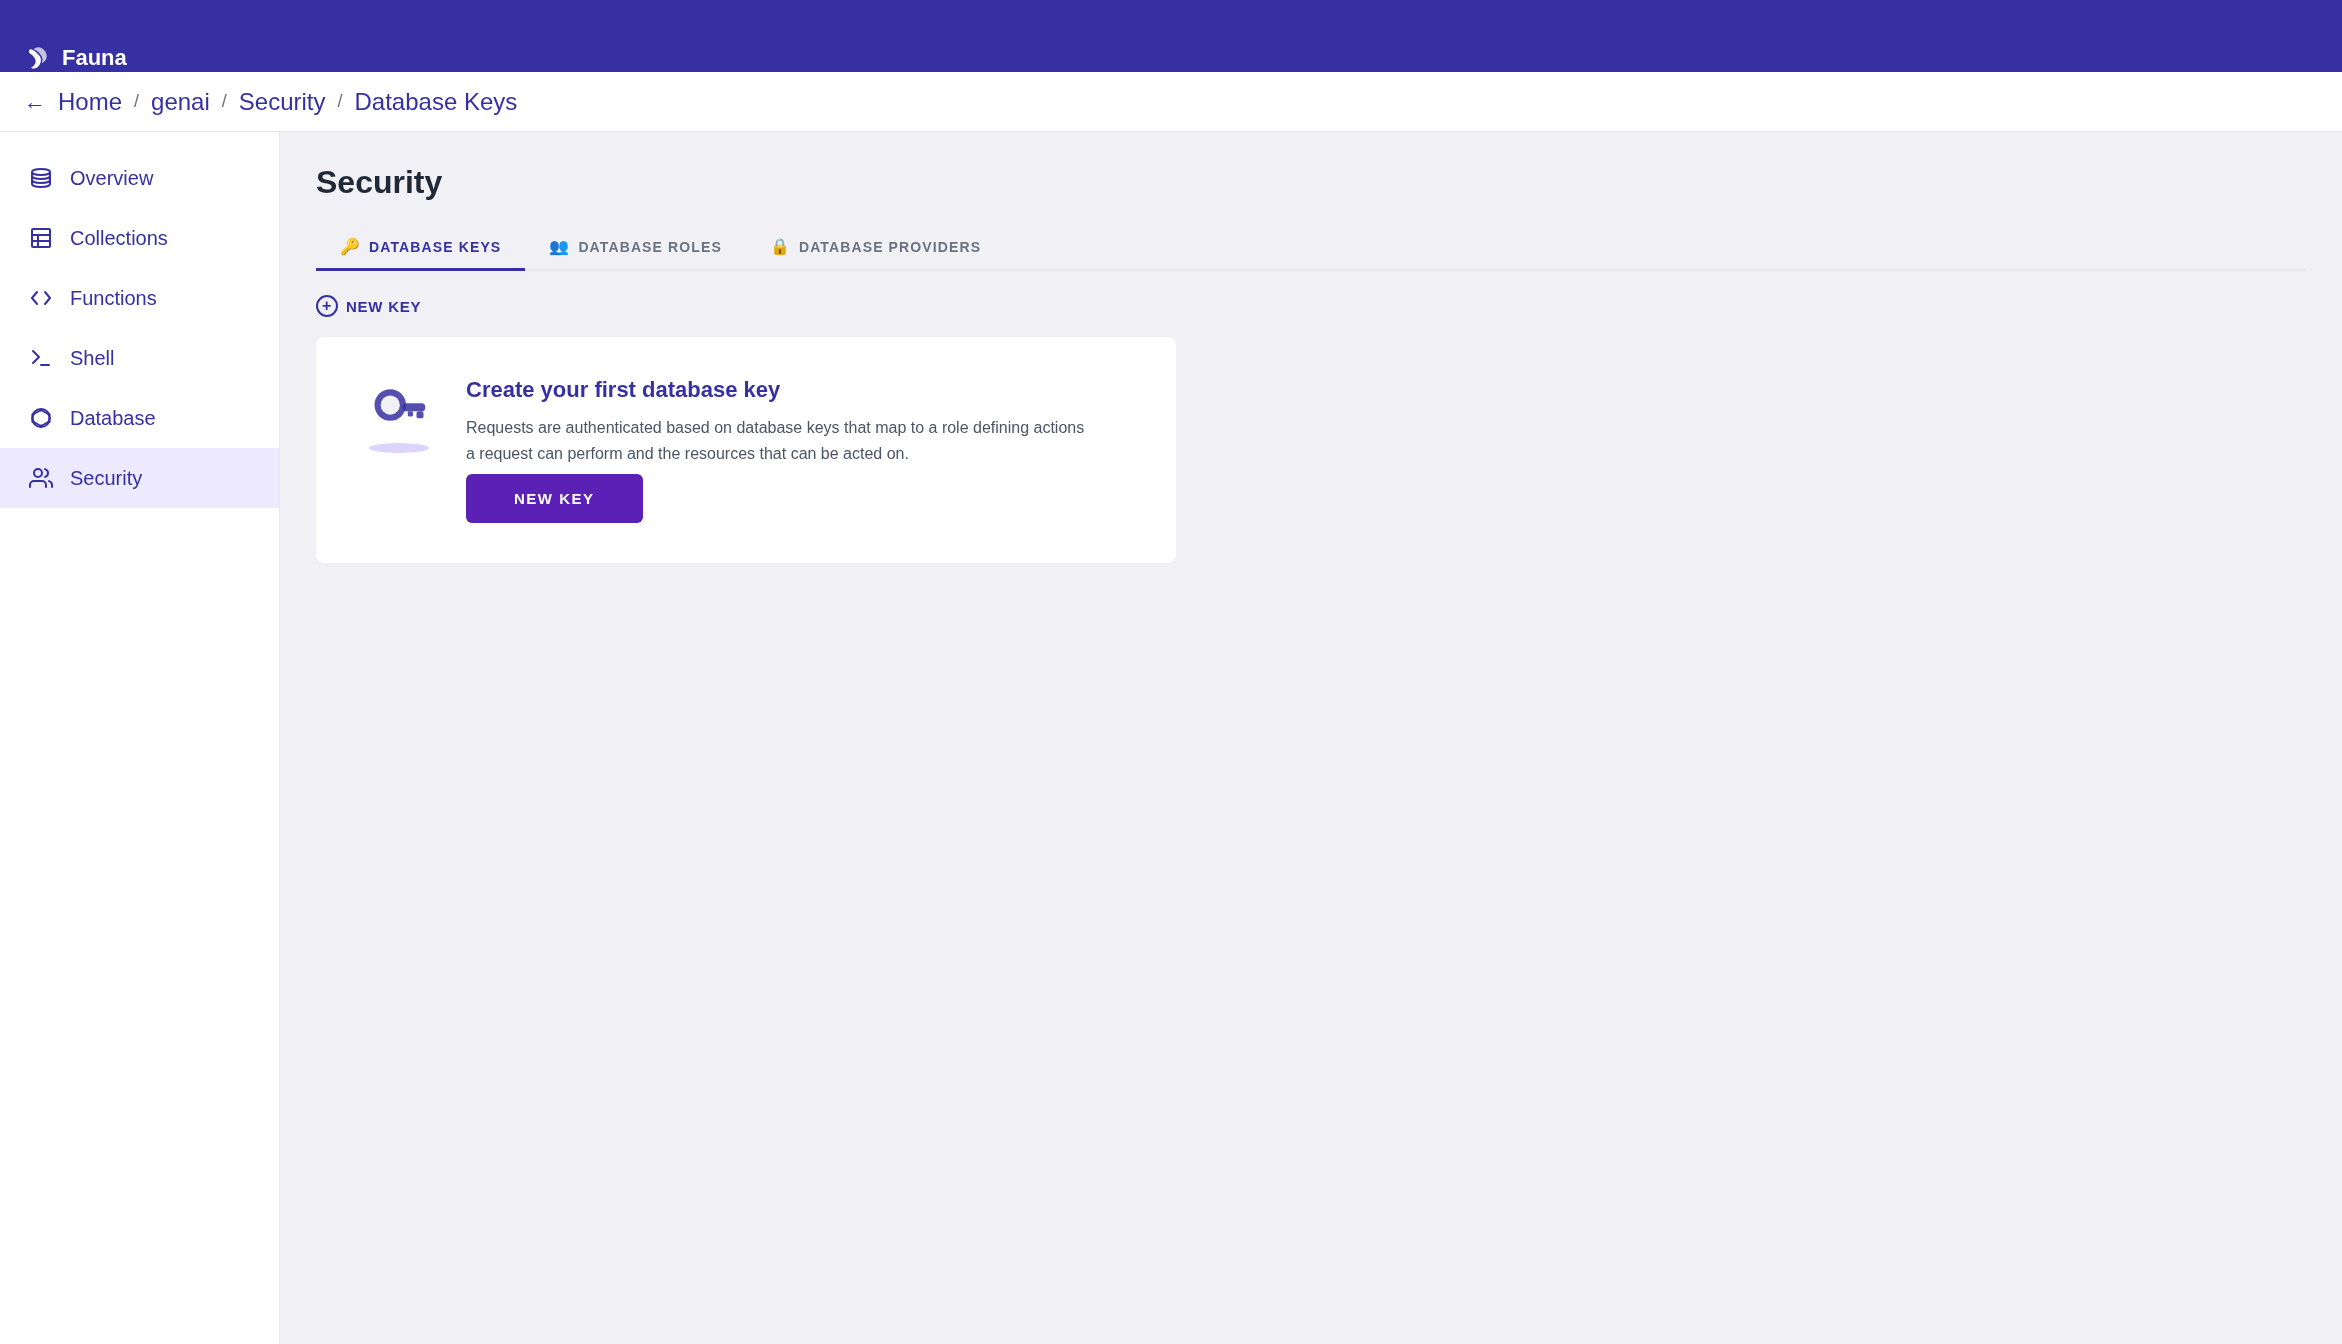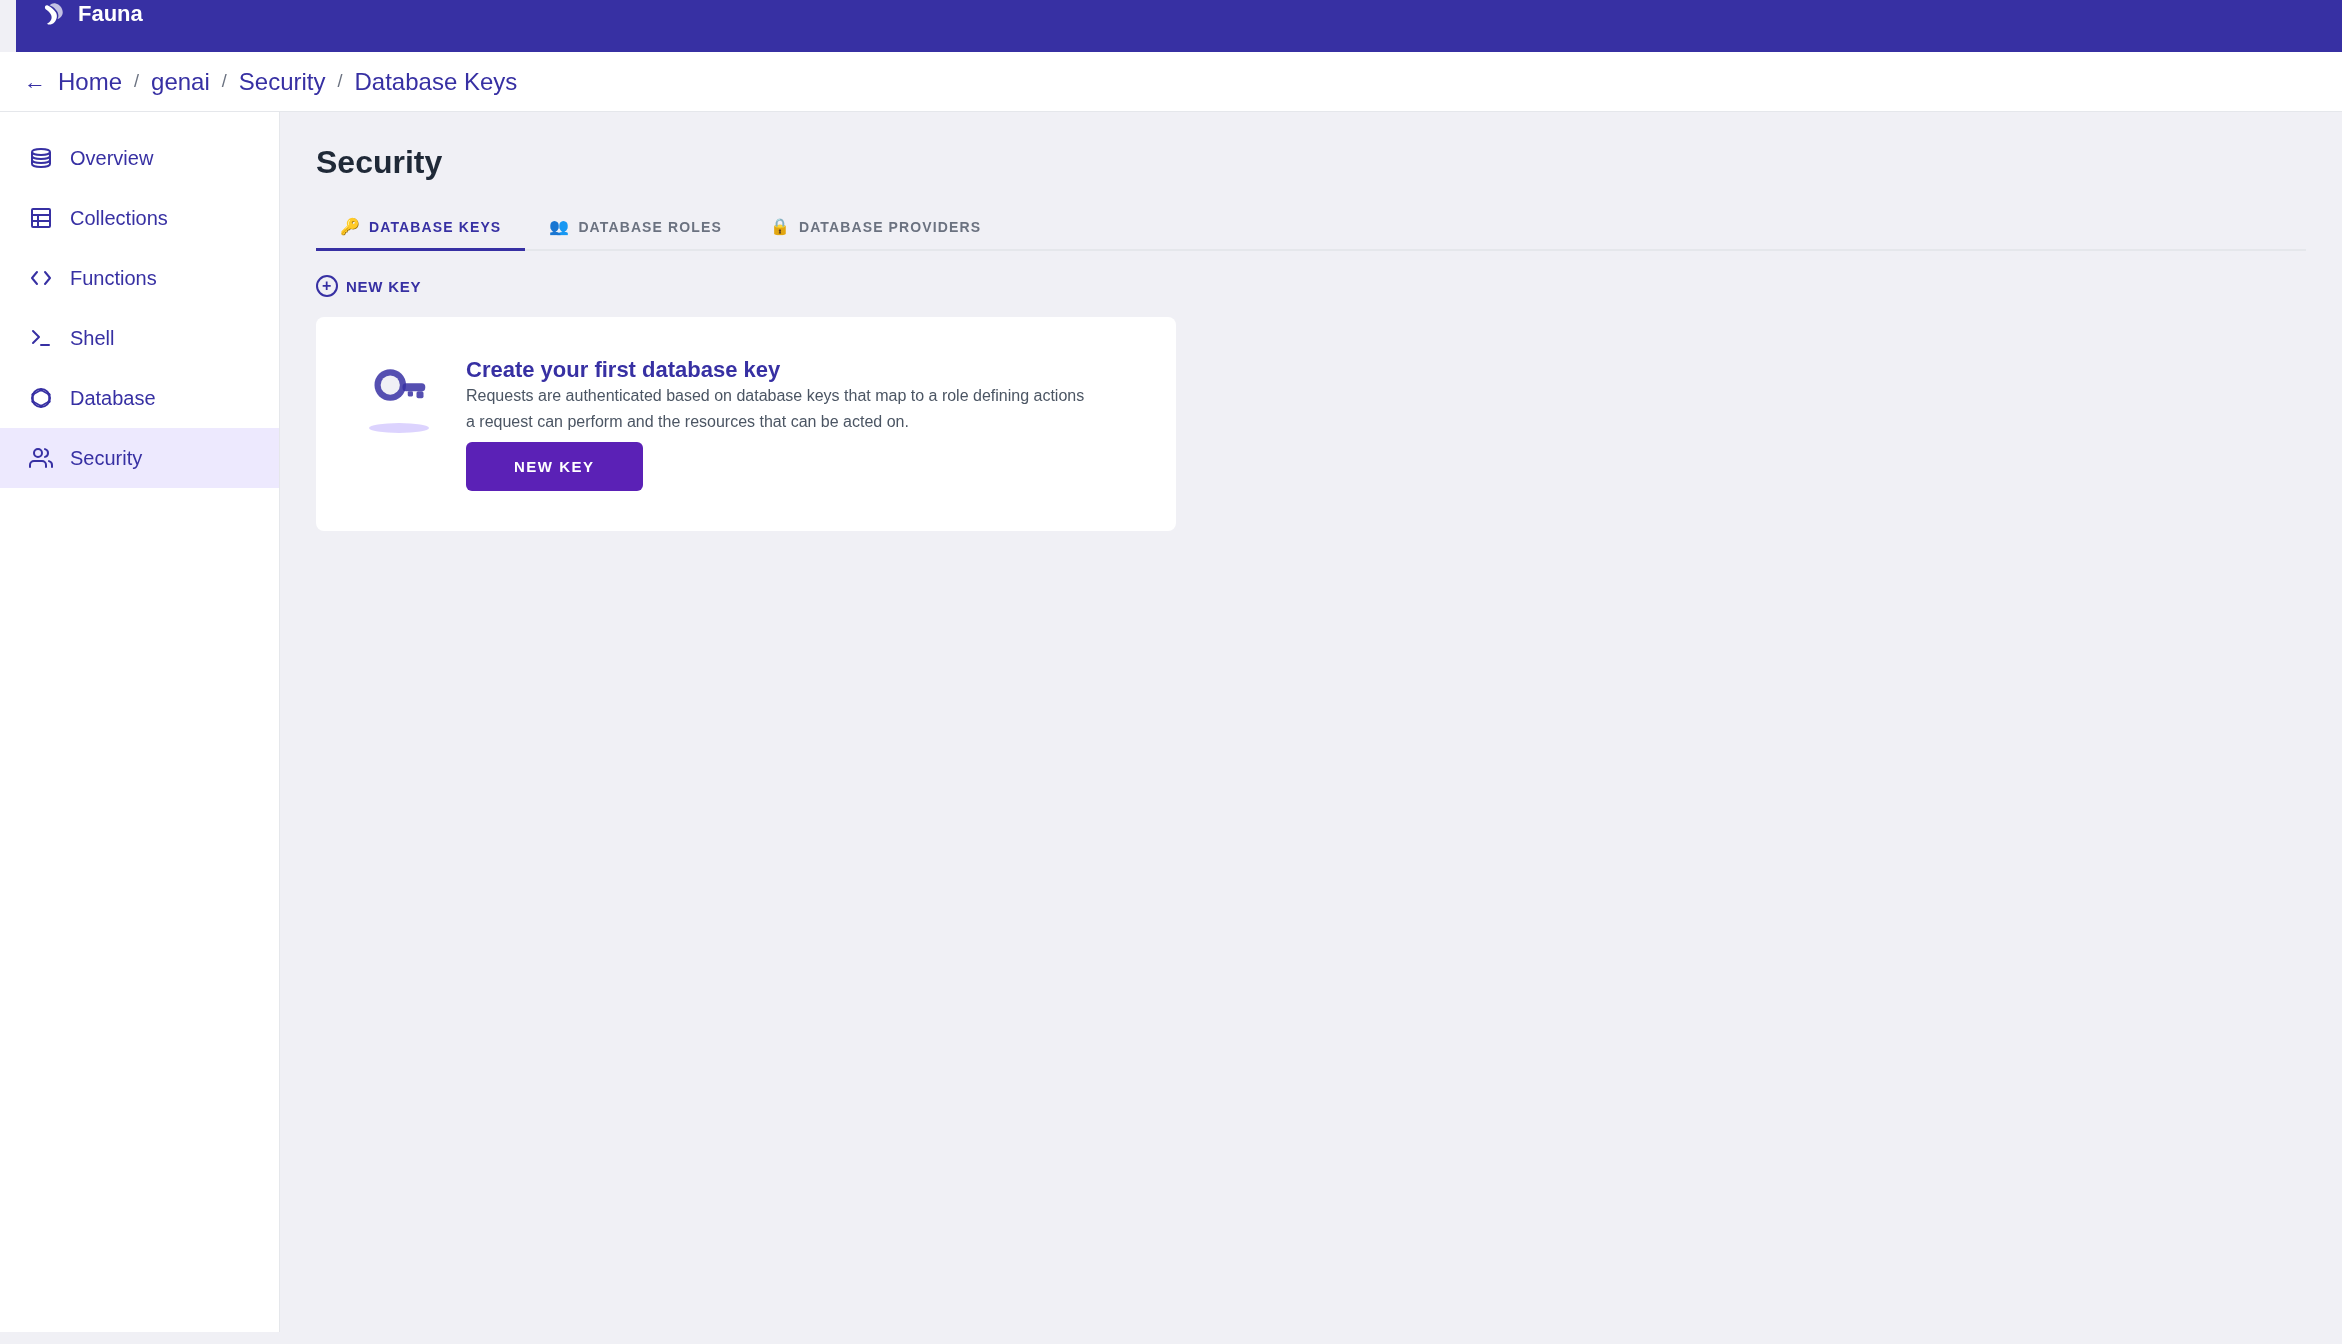"Fauna" .top-nav { align-items: flex-start -> flex-end; height: 52px -> 72px; margin-left: 16px -> none }
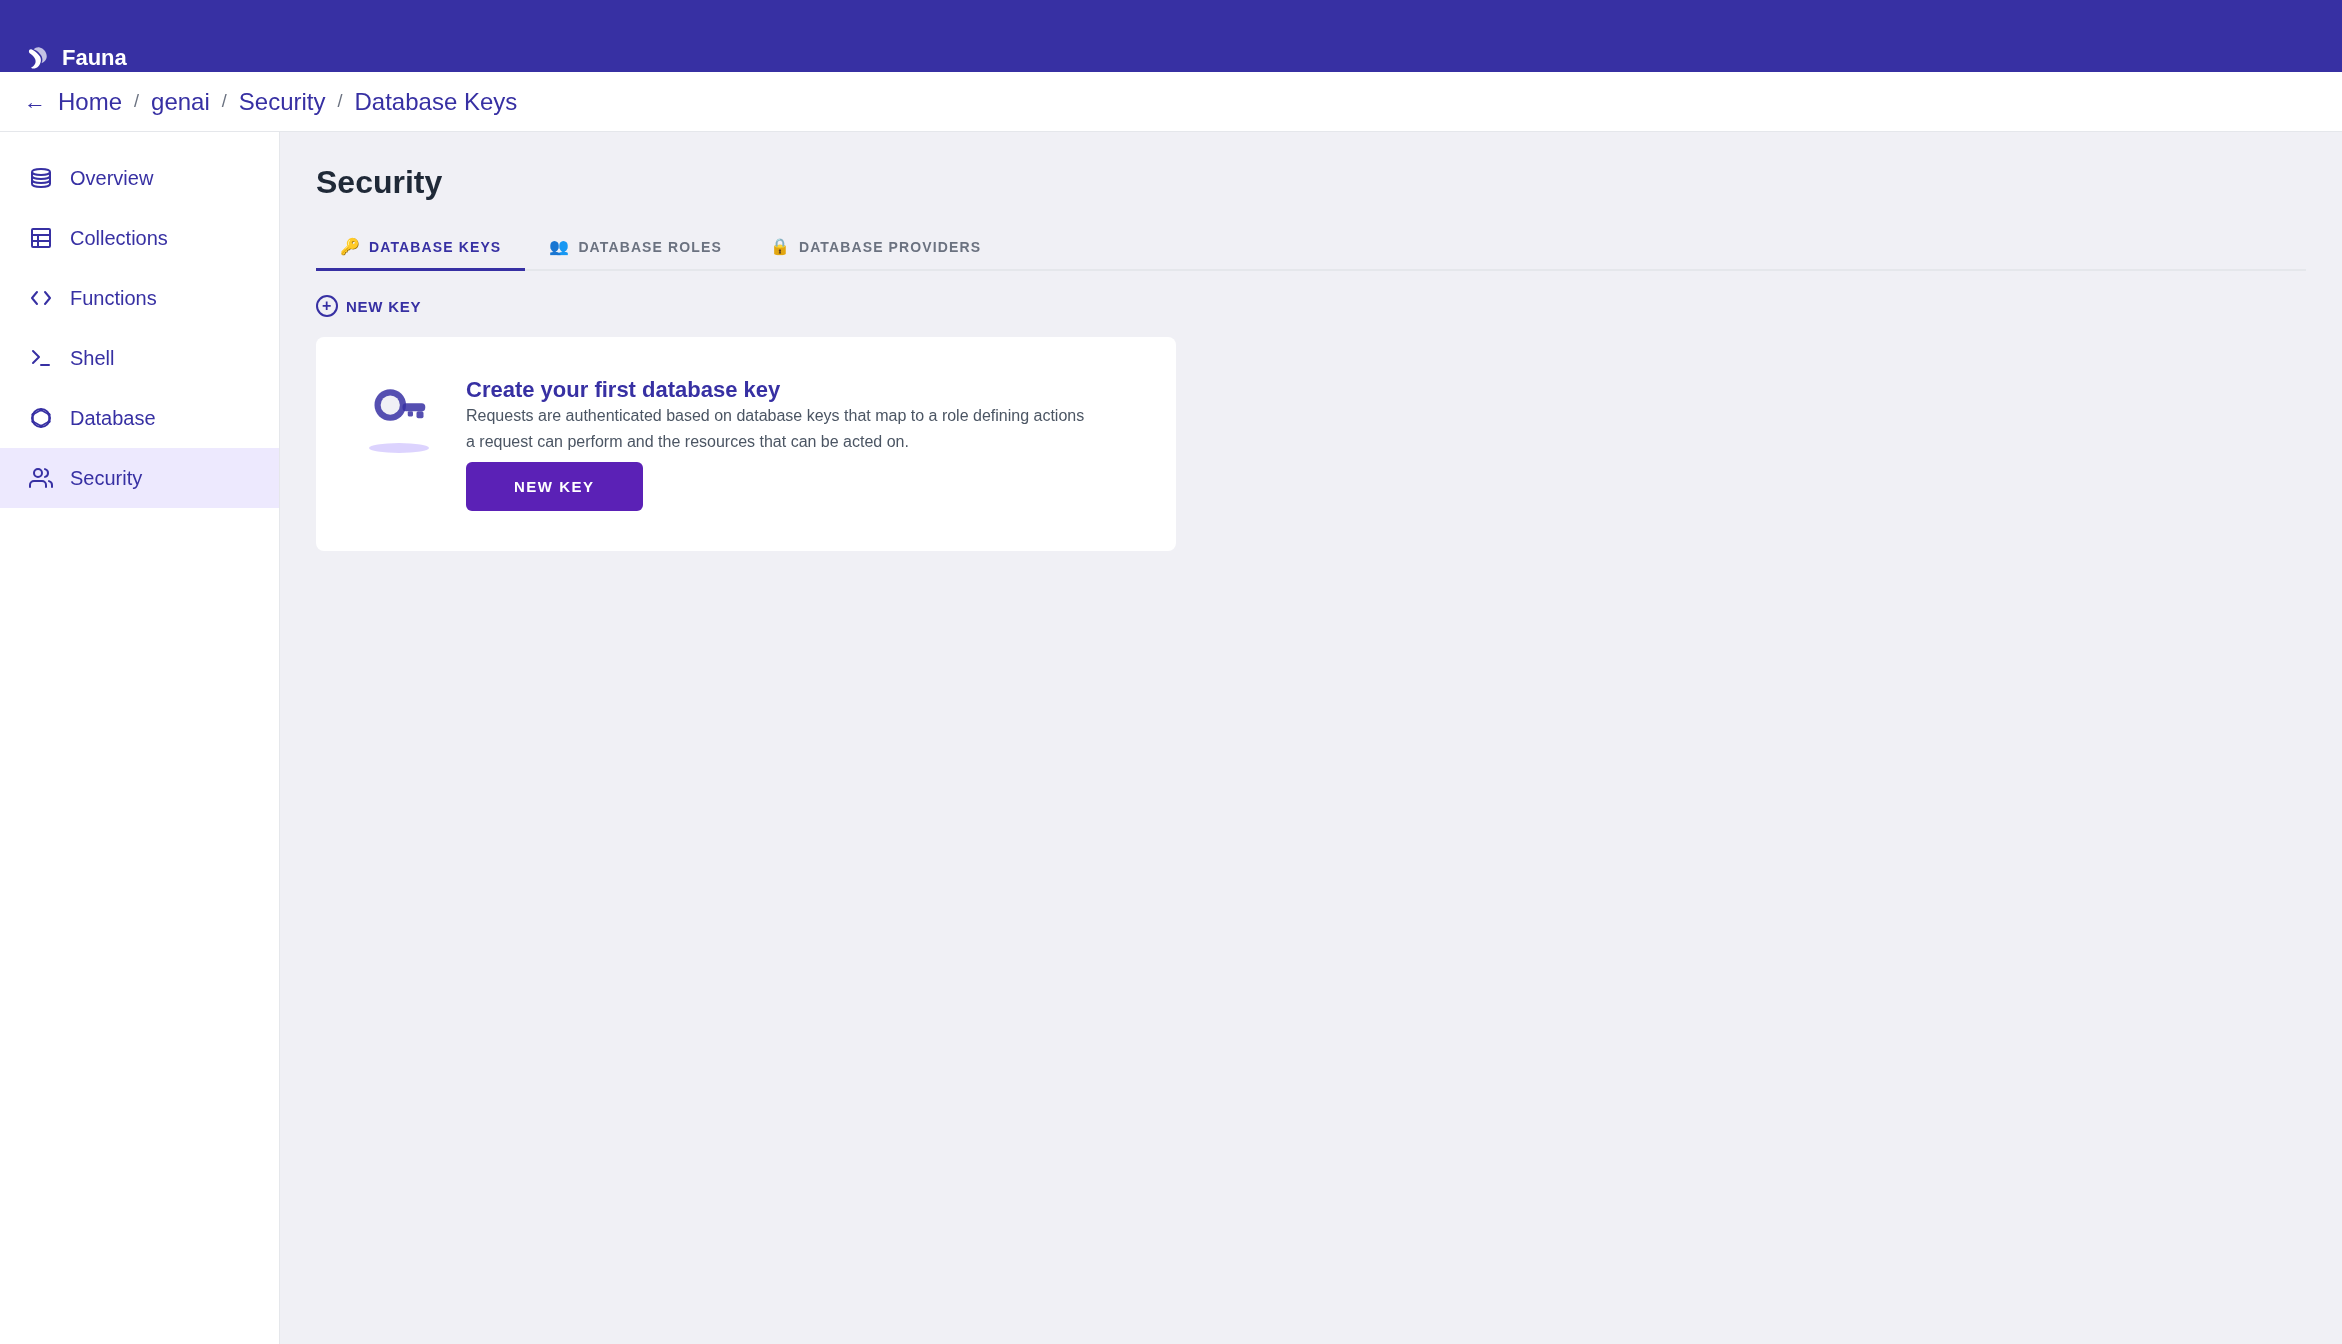"Create your first database key" .card-headline { margin-bottom: none -> 12px }
